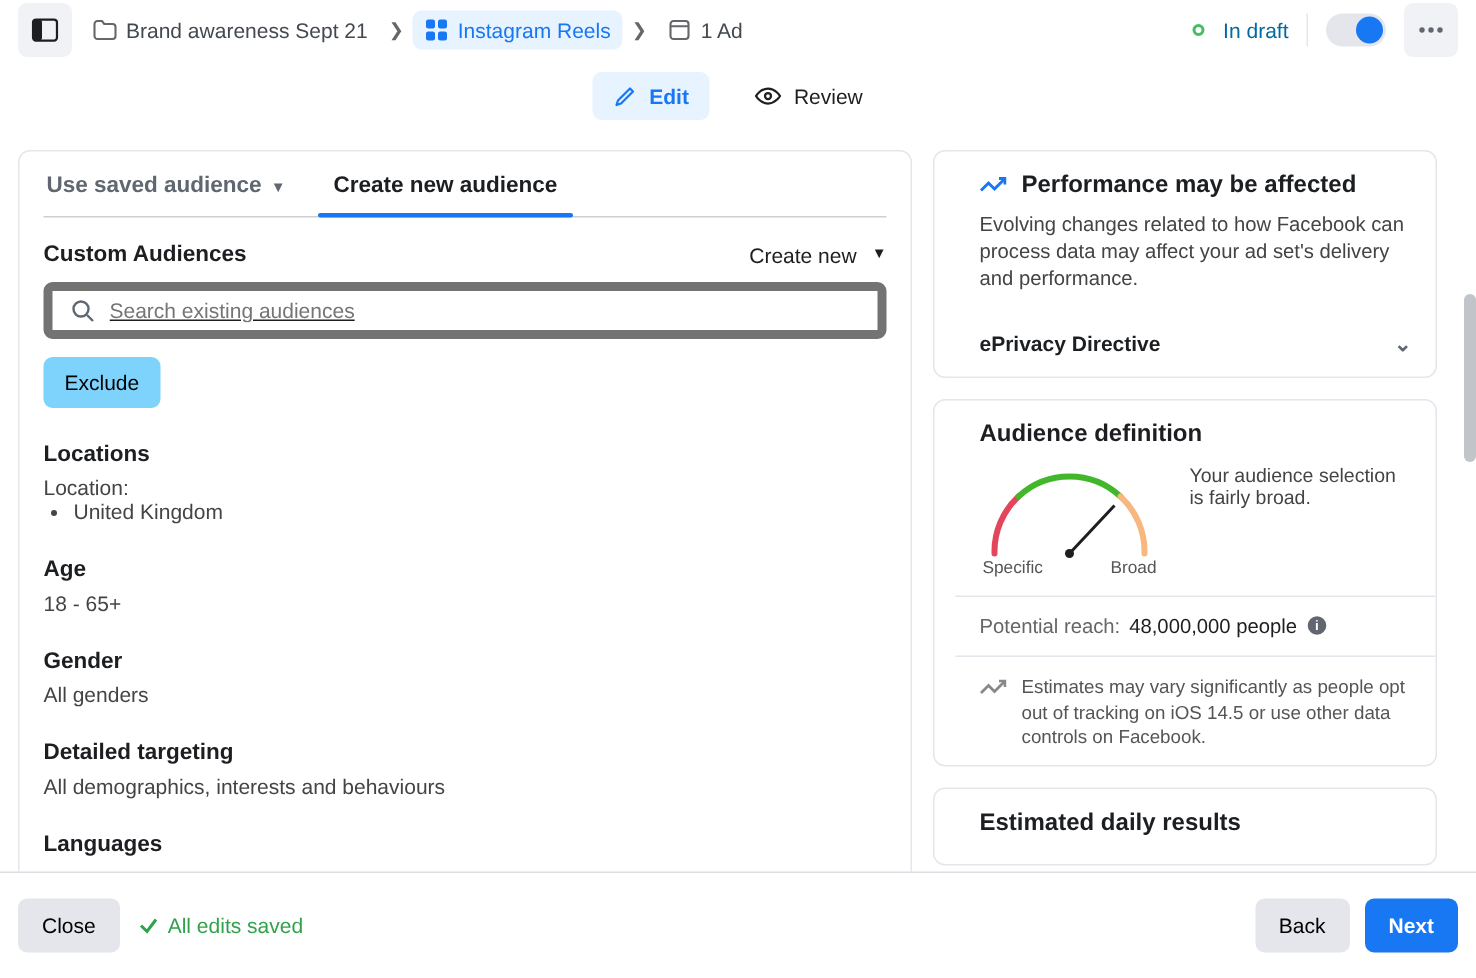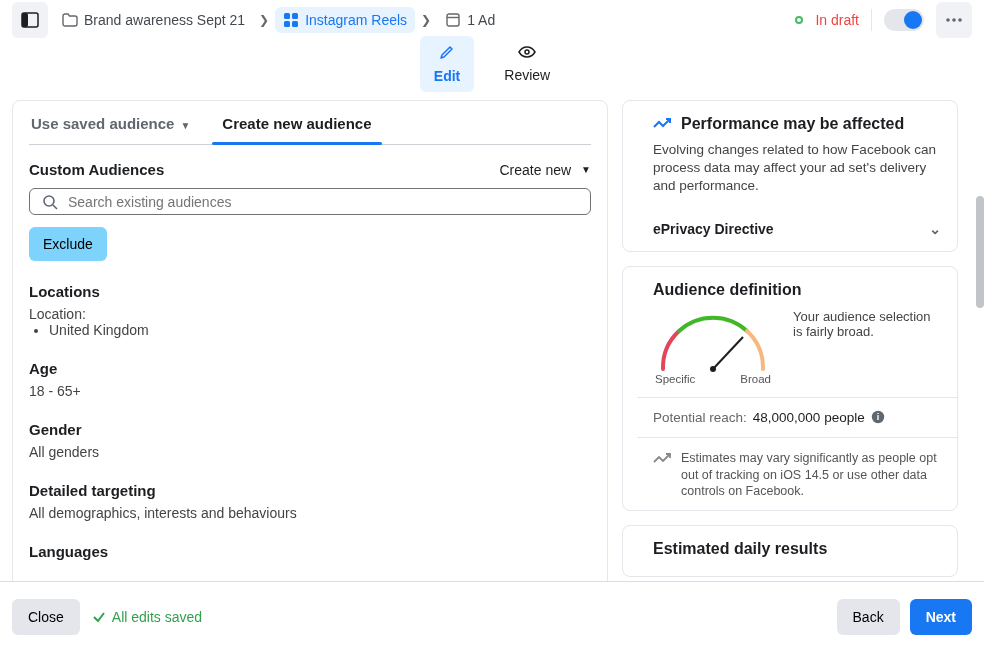"In draft" .status-text { color: #ef4444 -> #0369a1 }
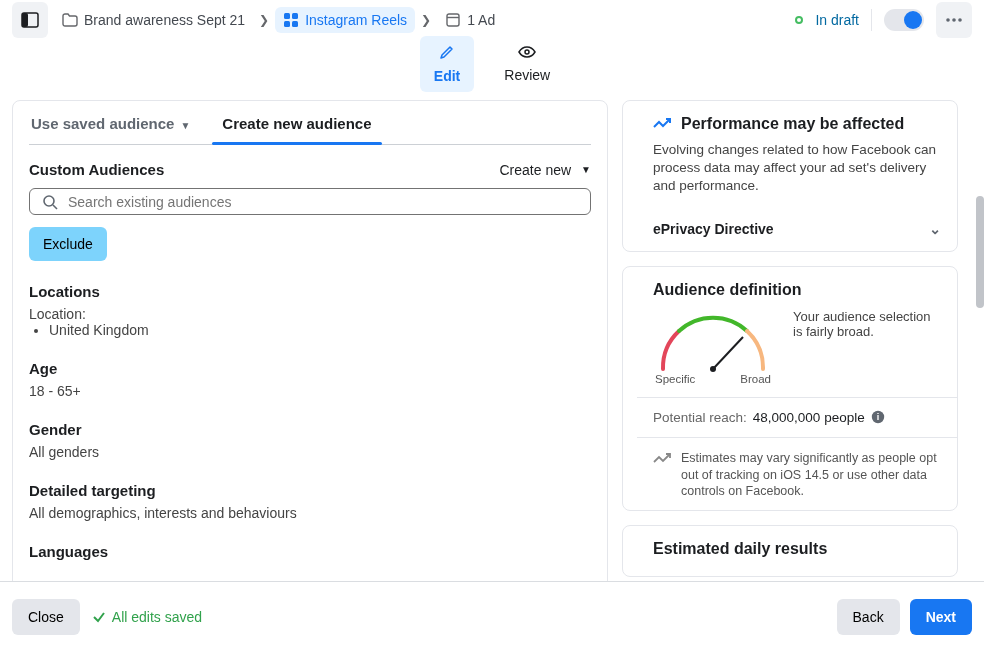"Edit" .mode-btn { flex-direction: column -> none }
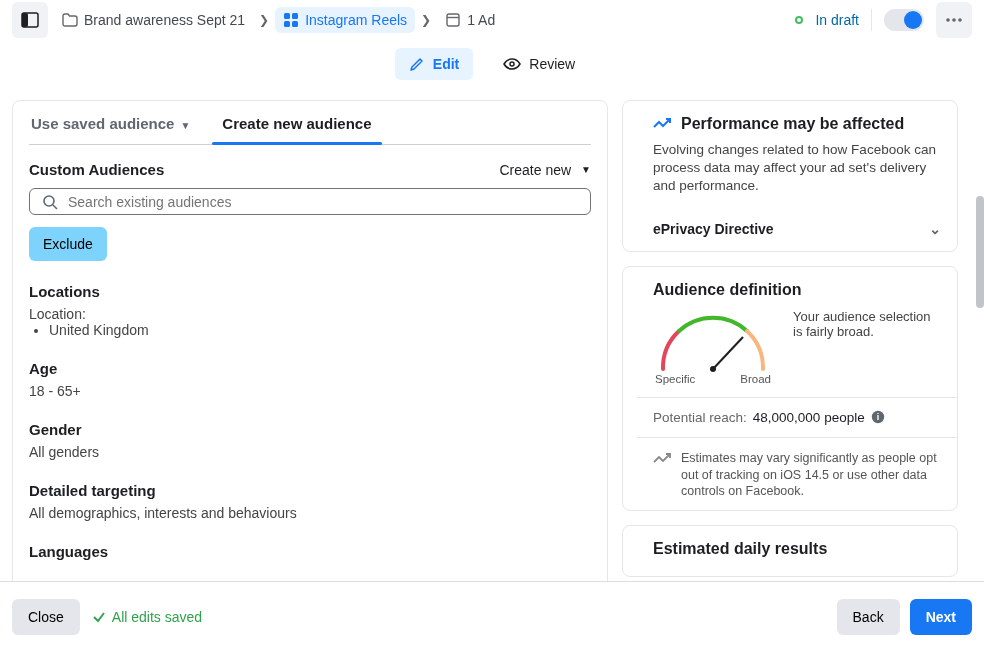"Search existing audiences" .search-wrap { border: 1px solid #737373 -> 6px solid #737373; height: 27px -> 38px; text-decoration: none -> underline }
